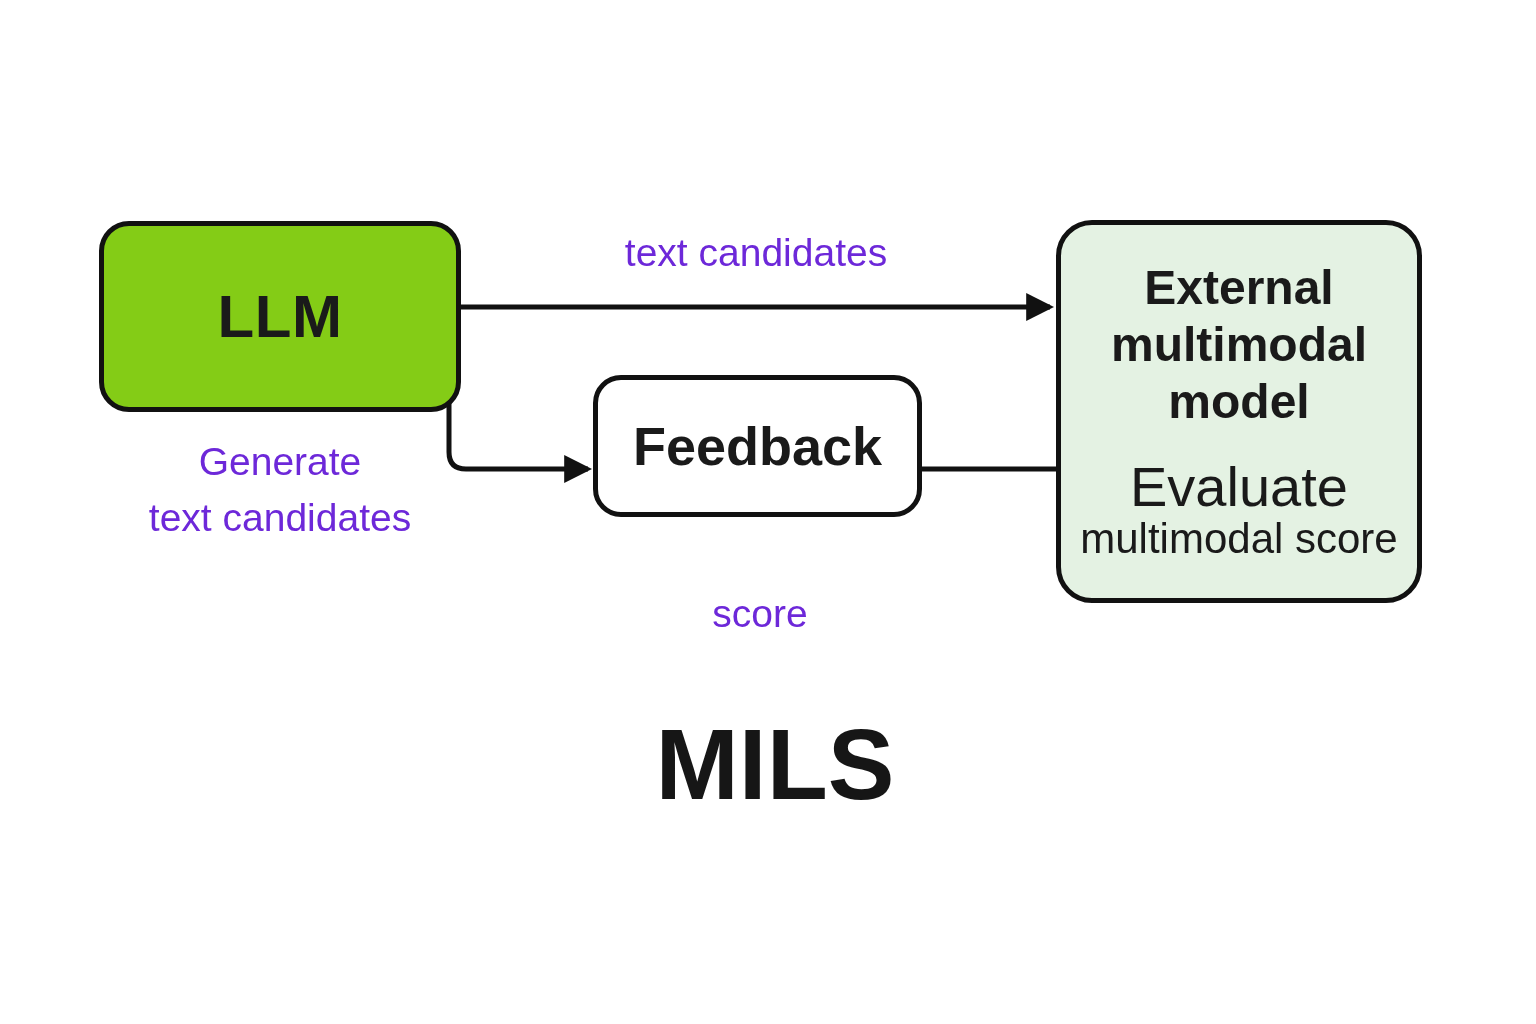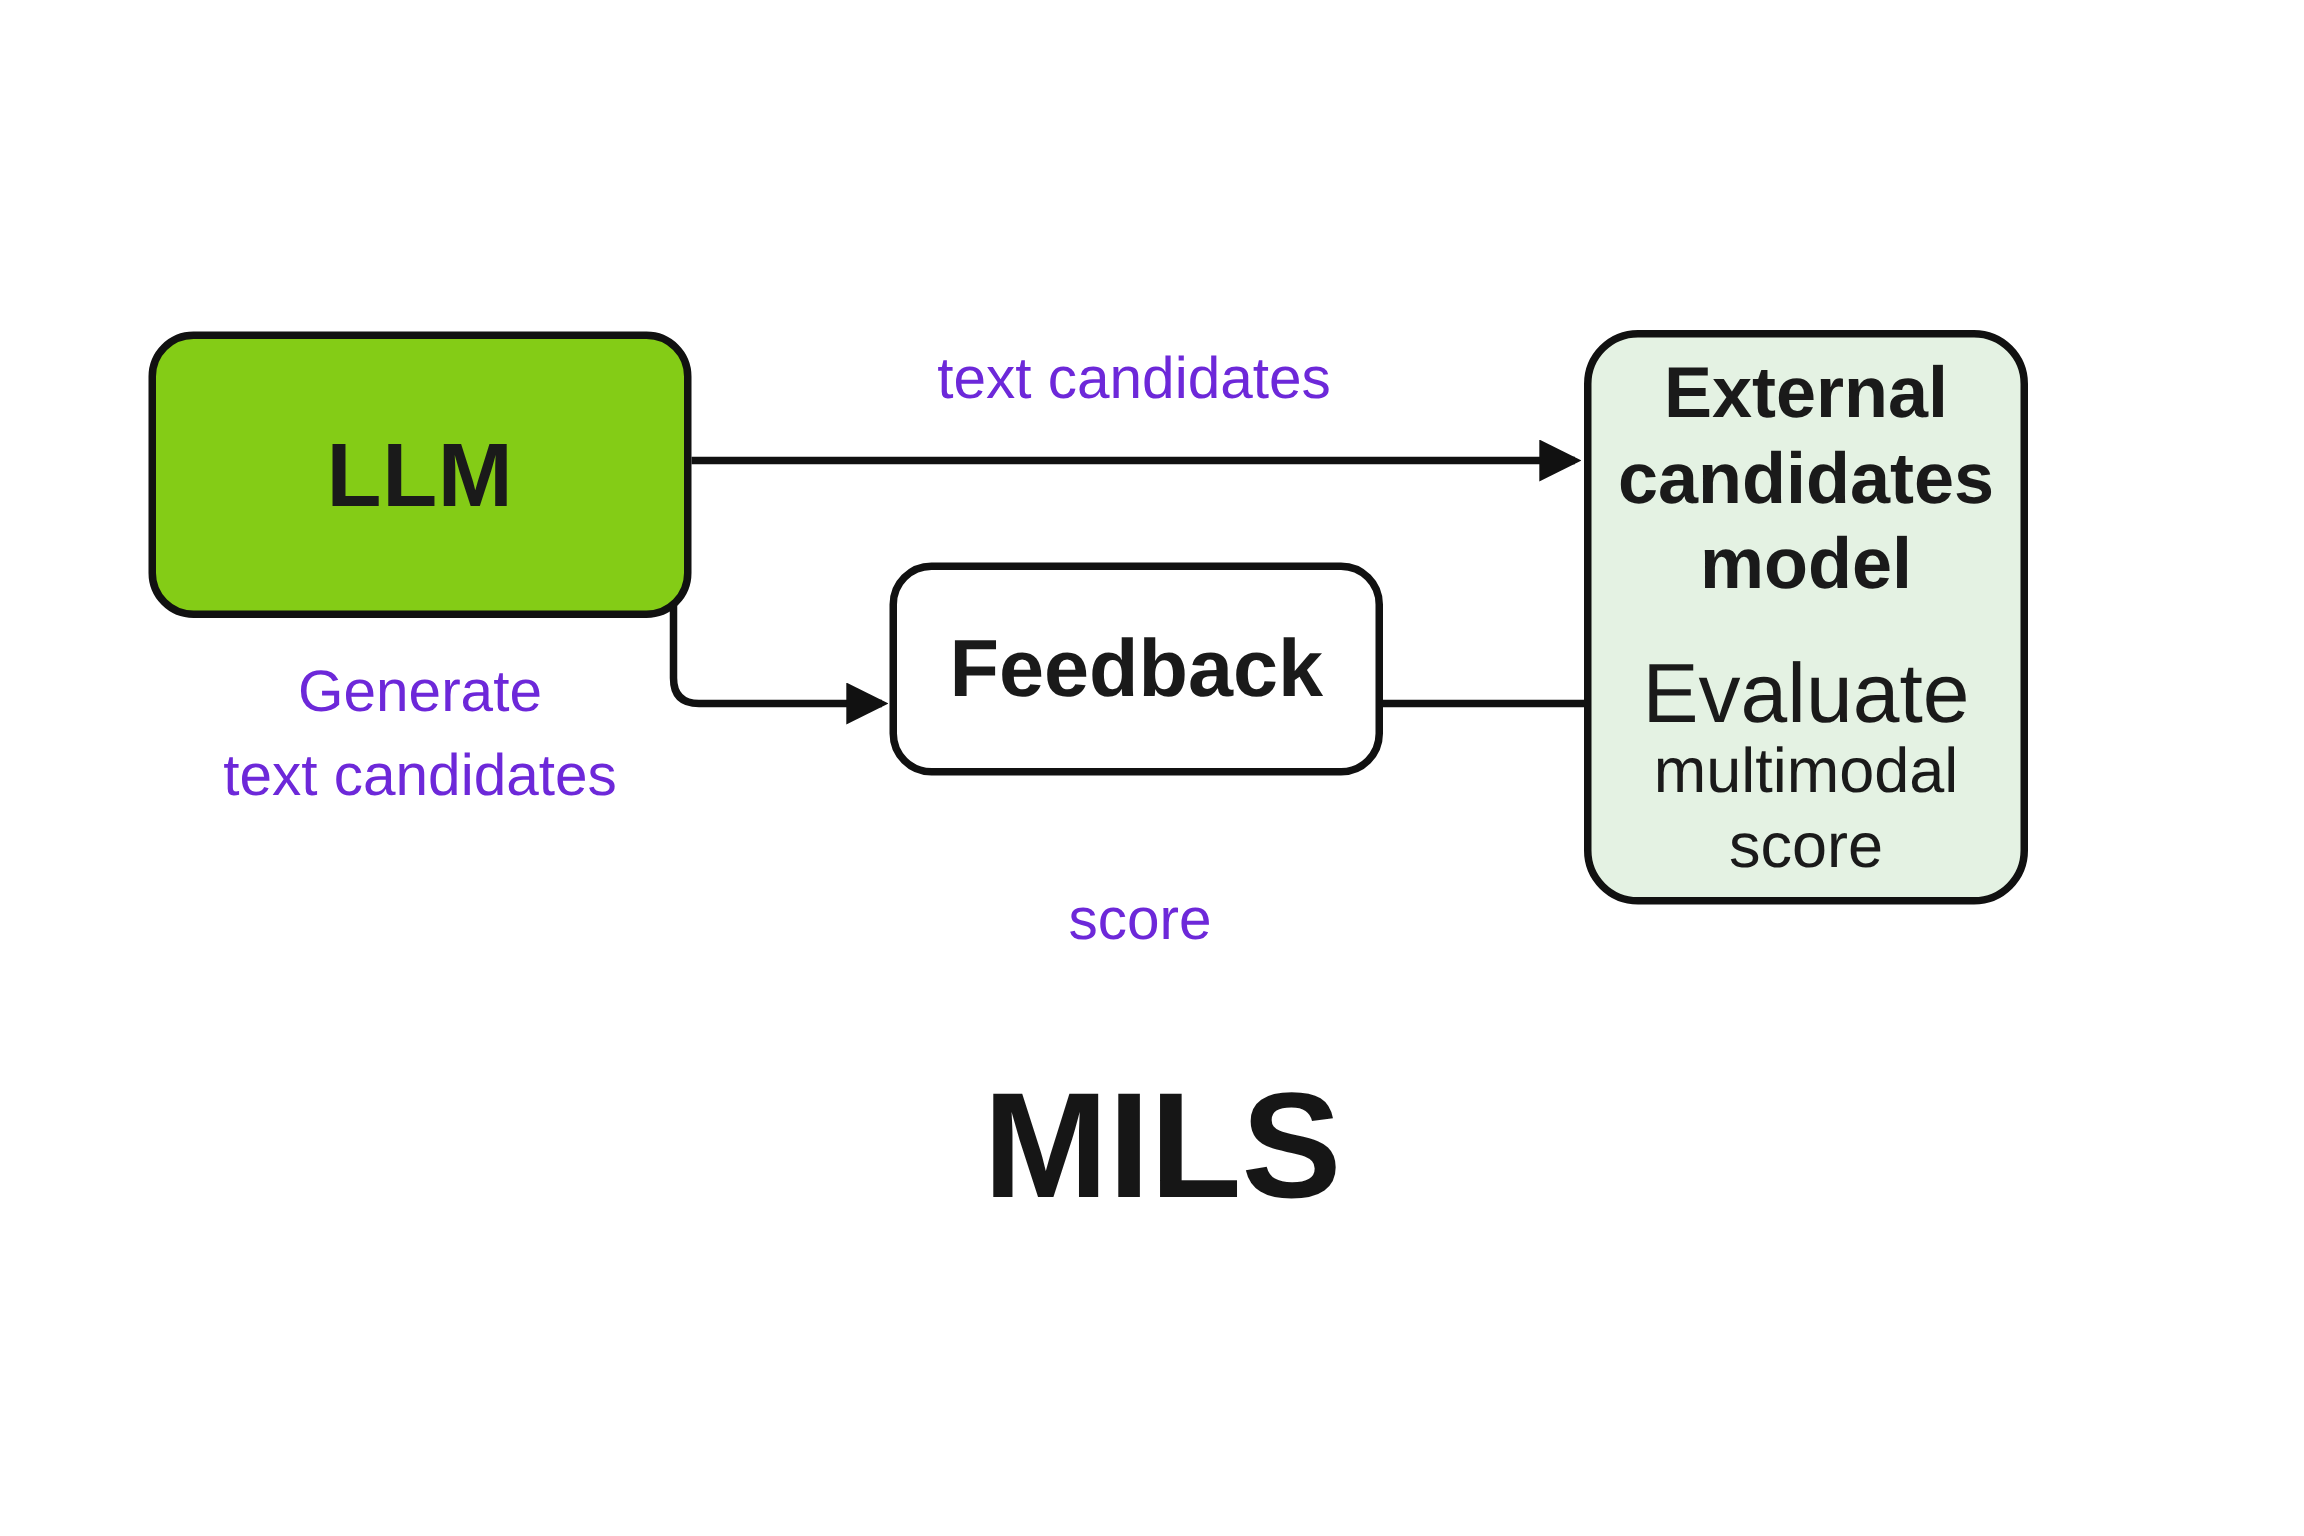"External" .node-external { width: 296px -> 366px }
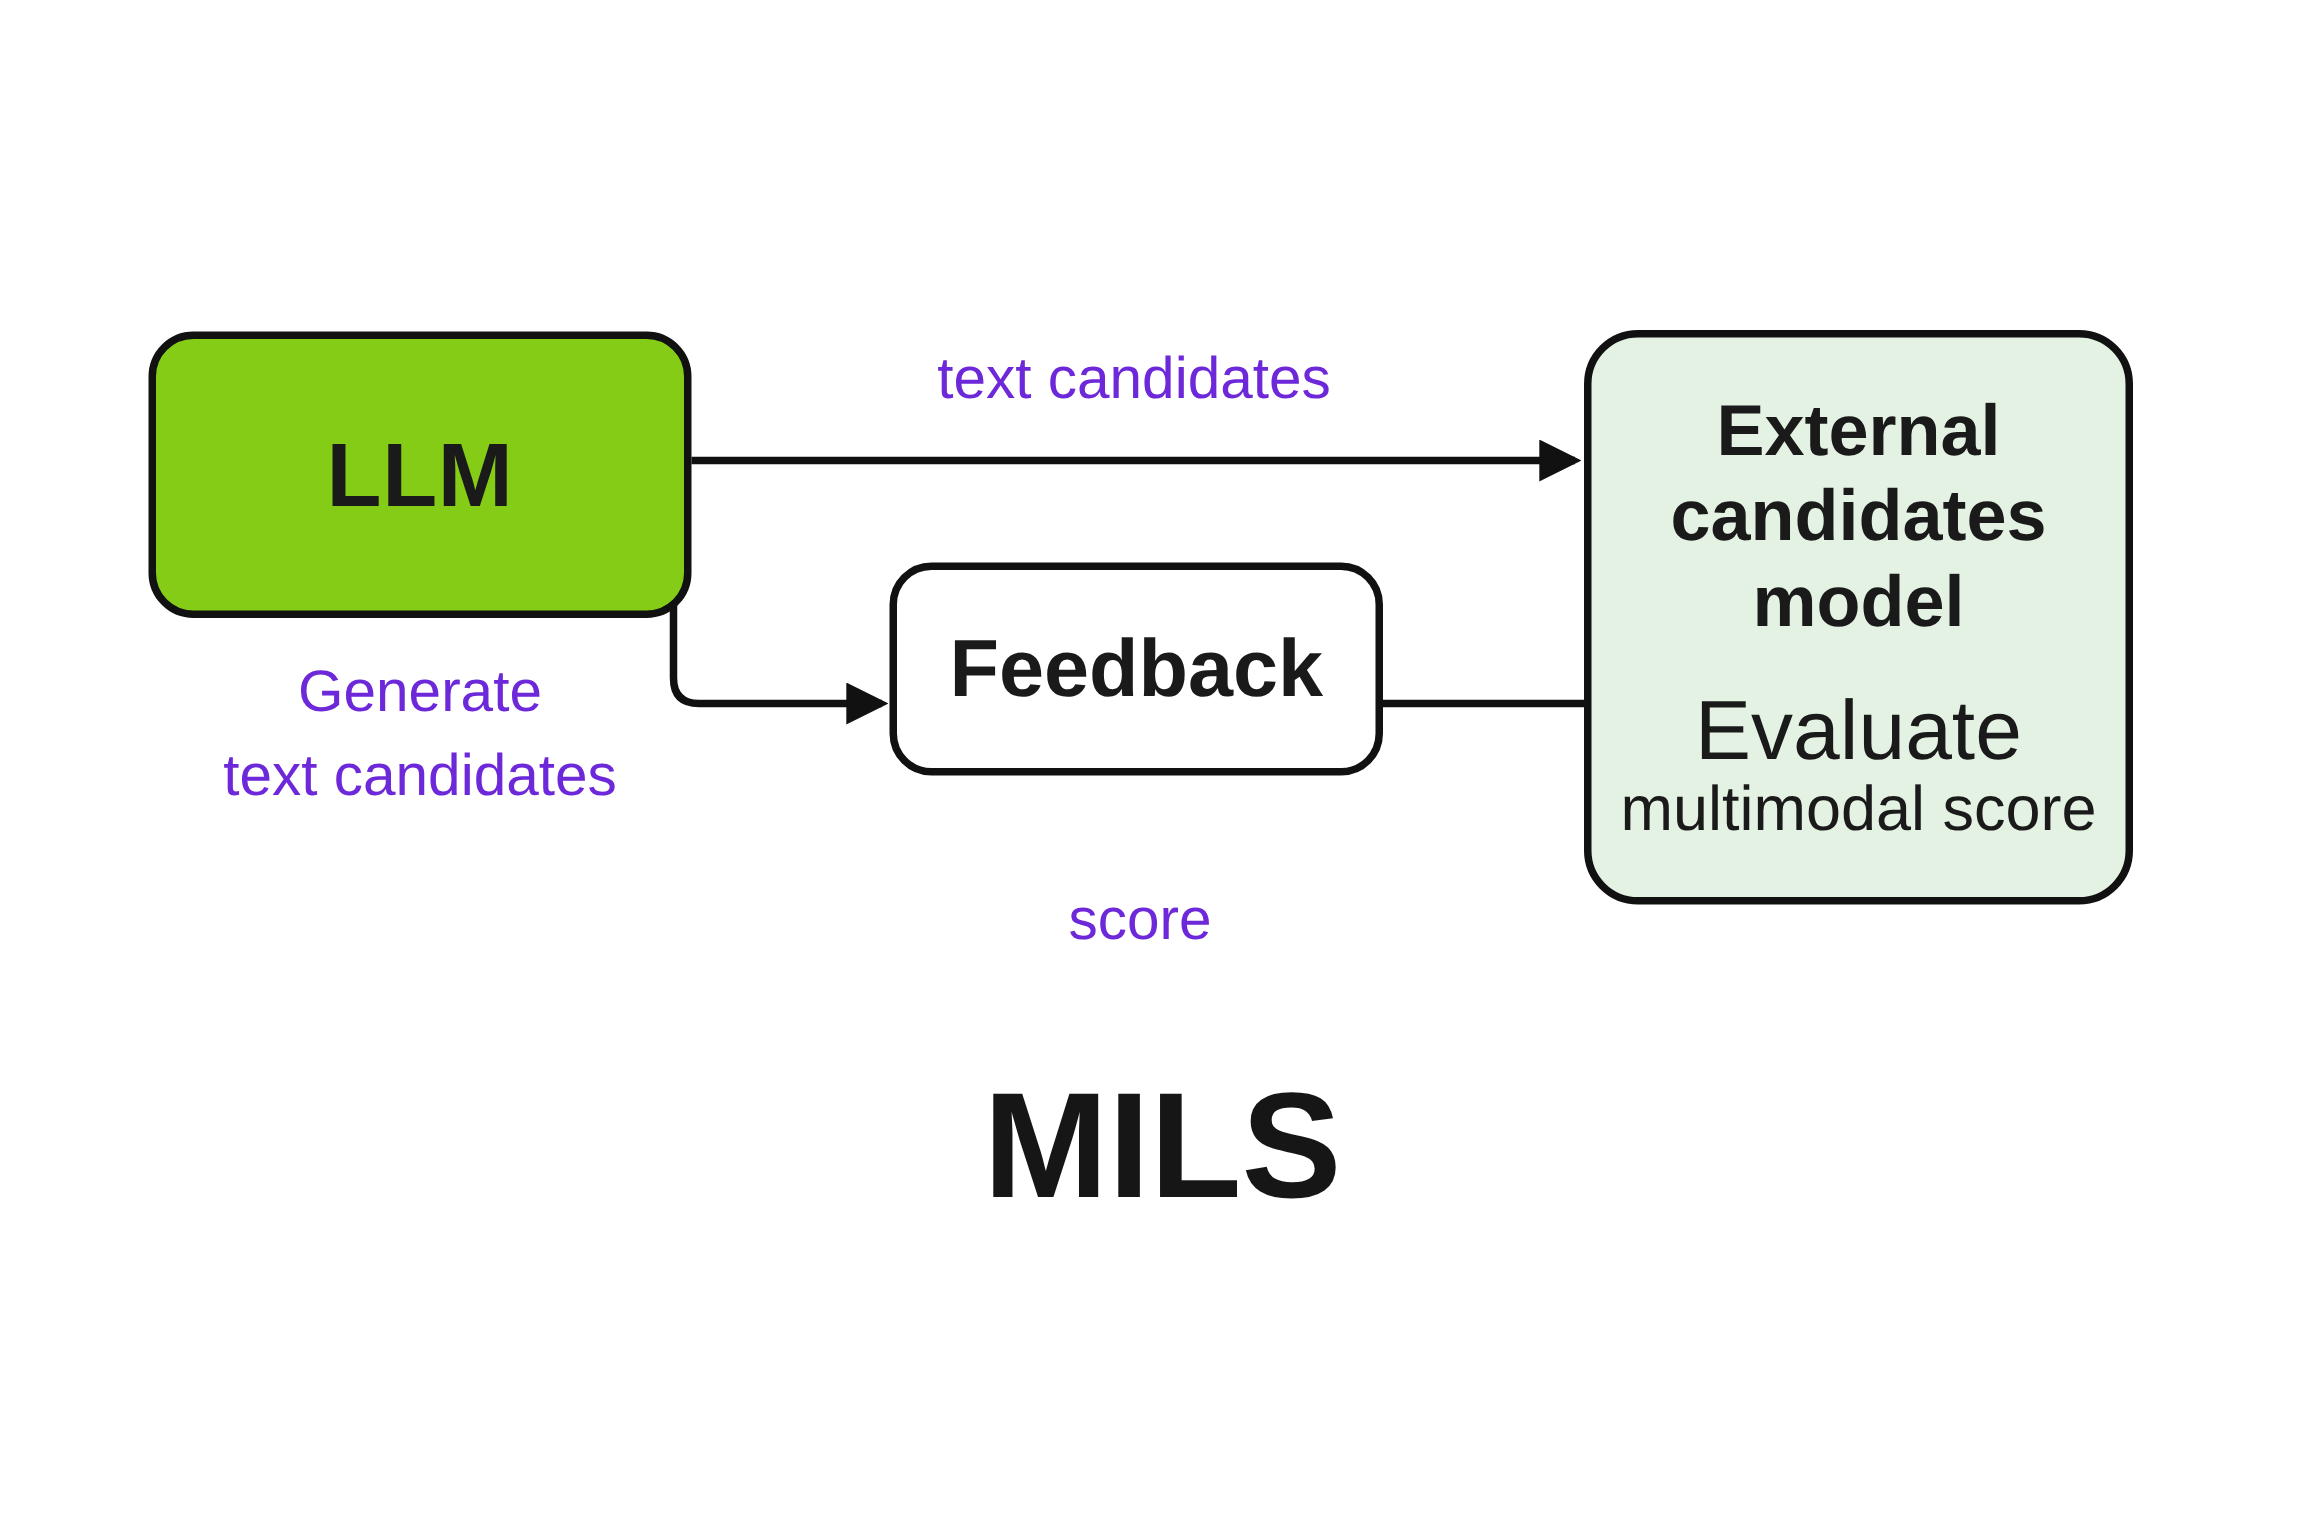"candidates" div { text: candidates -> multimodal }
